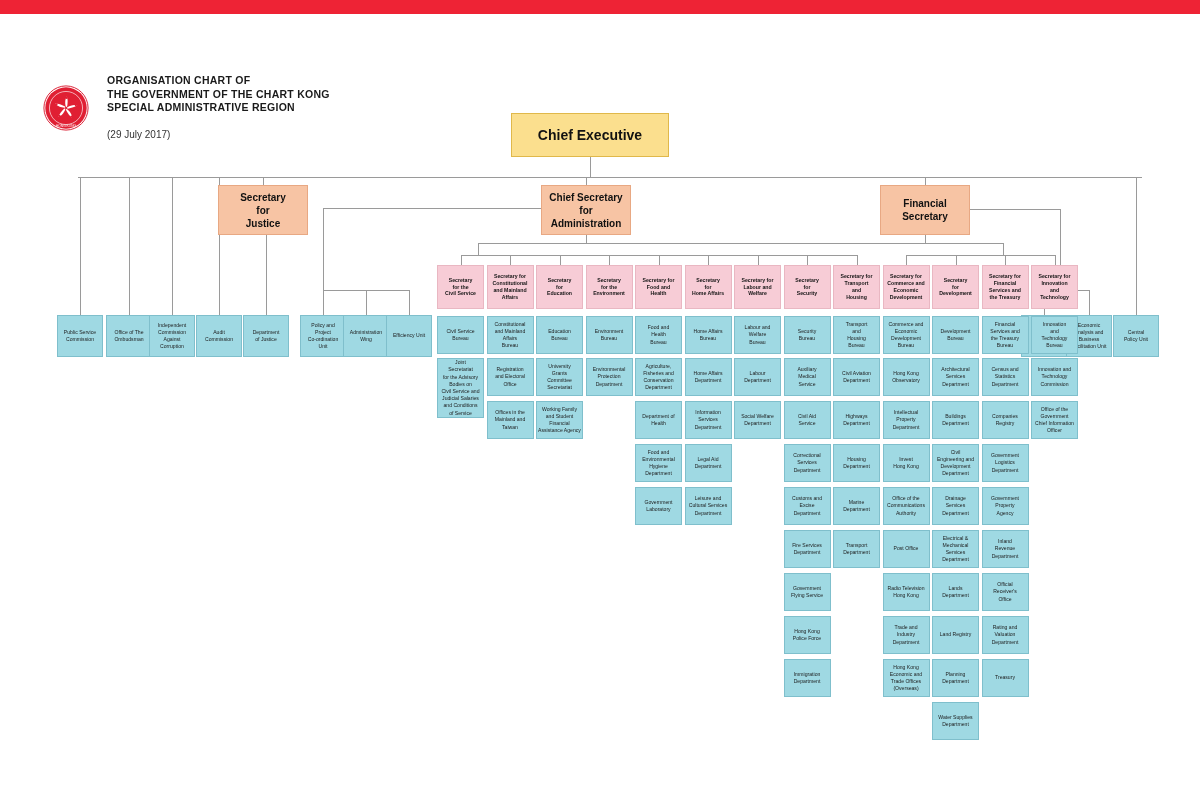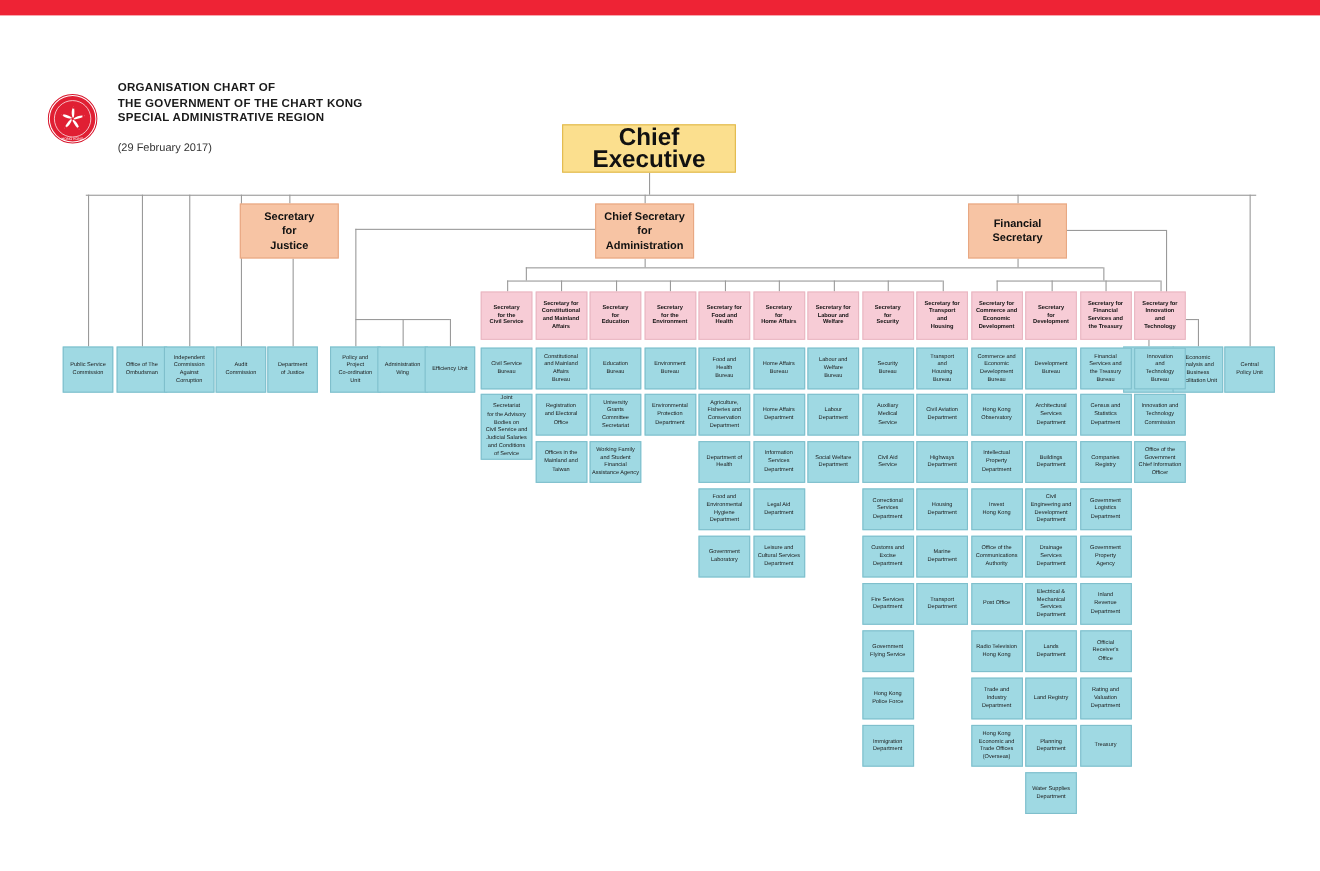"(29 February 2017)" div.subtitle { text: February -> July }
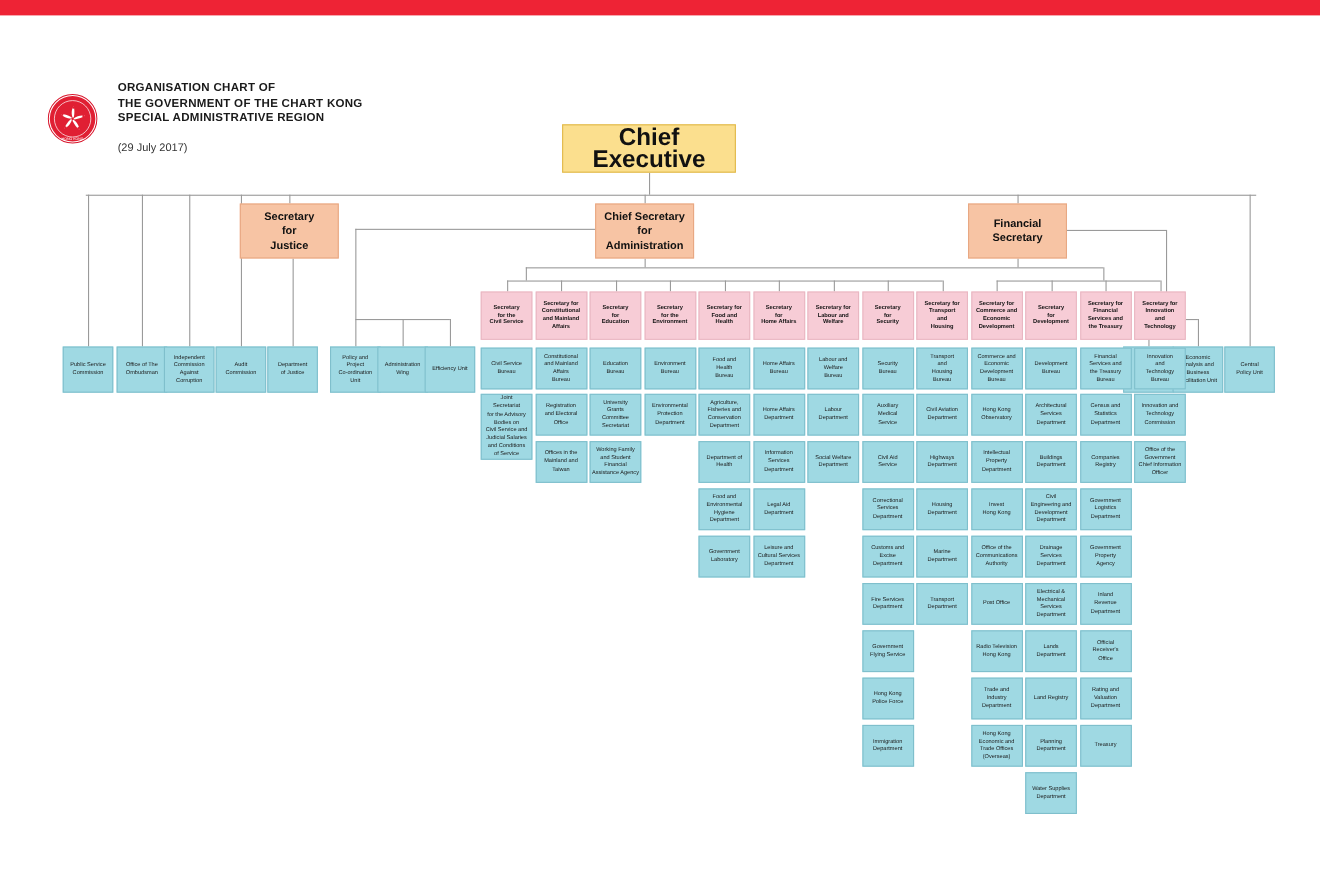"Chief Executive" .ce { font-size: 22px -> 14px }
